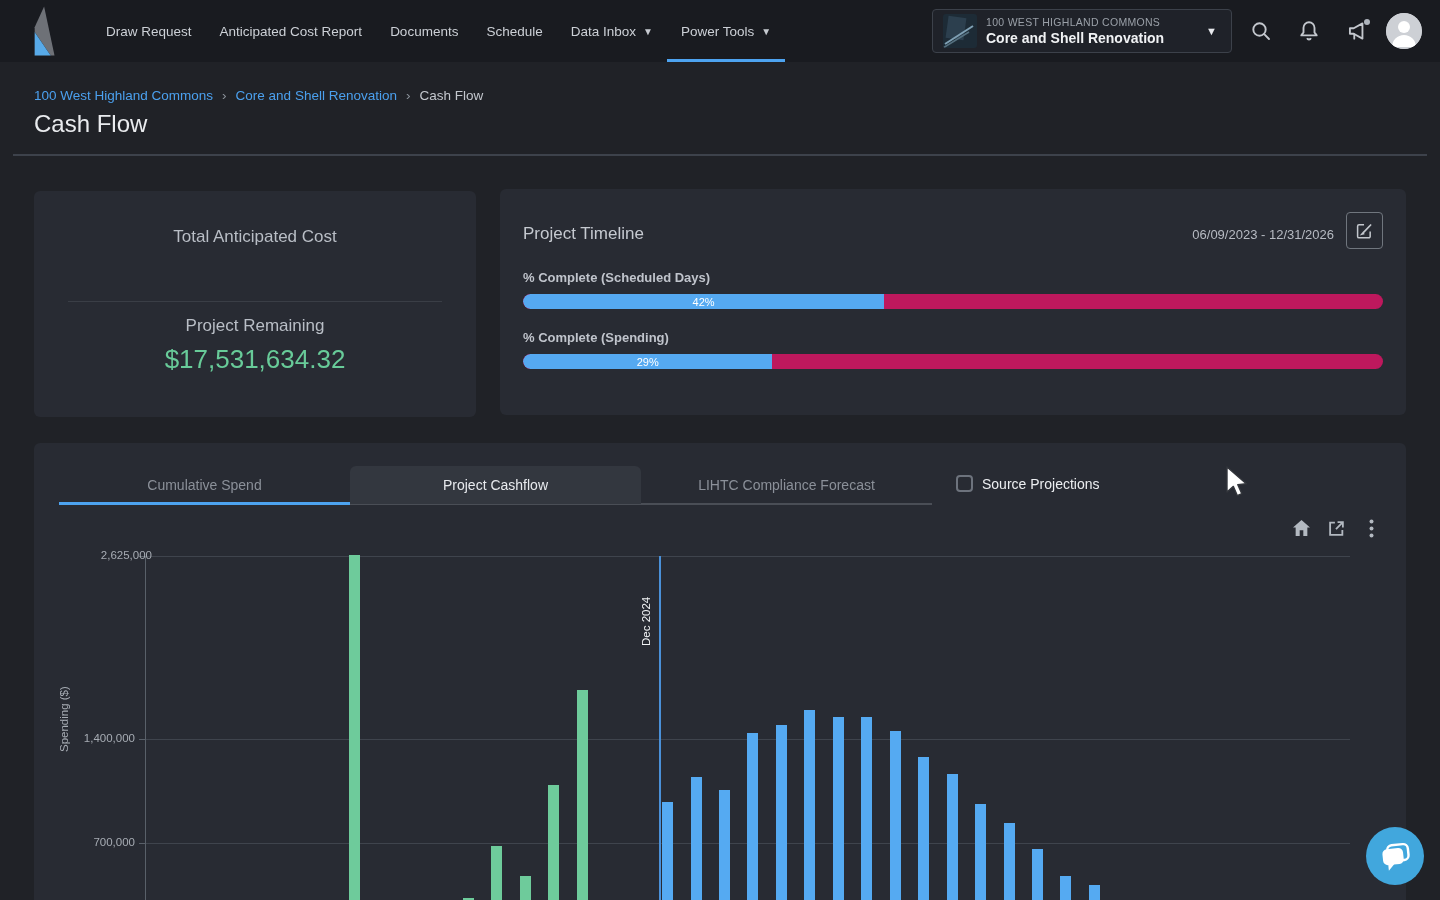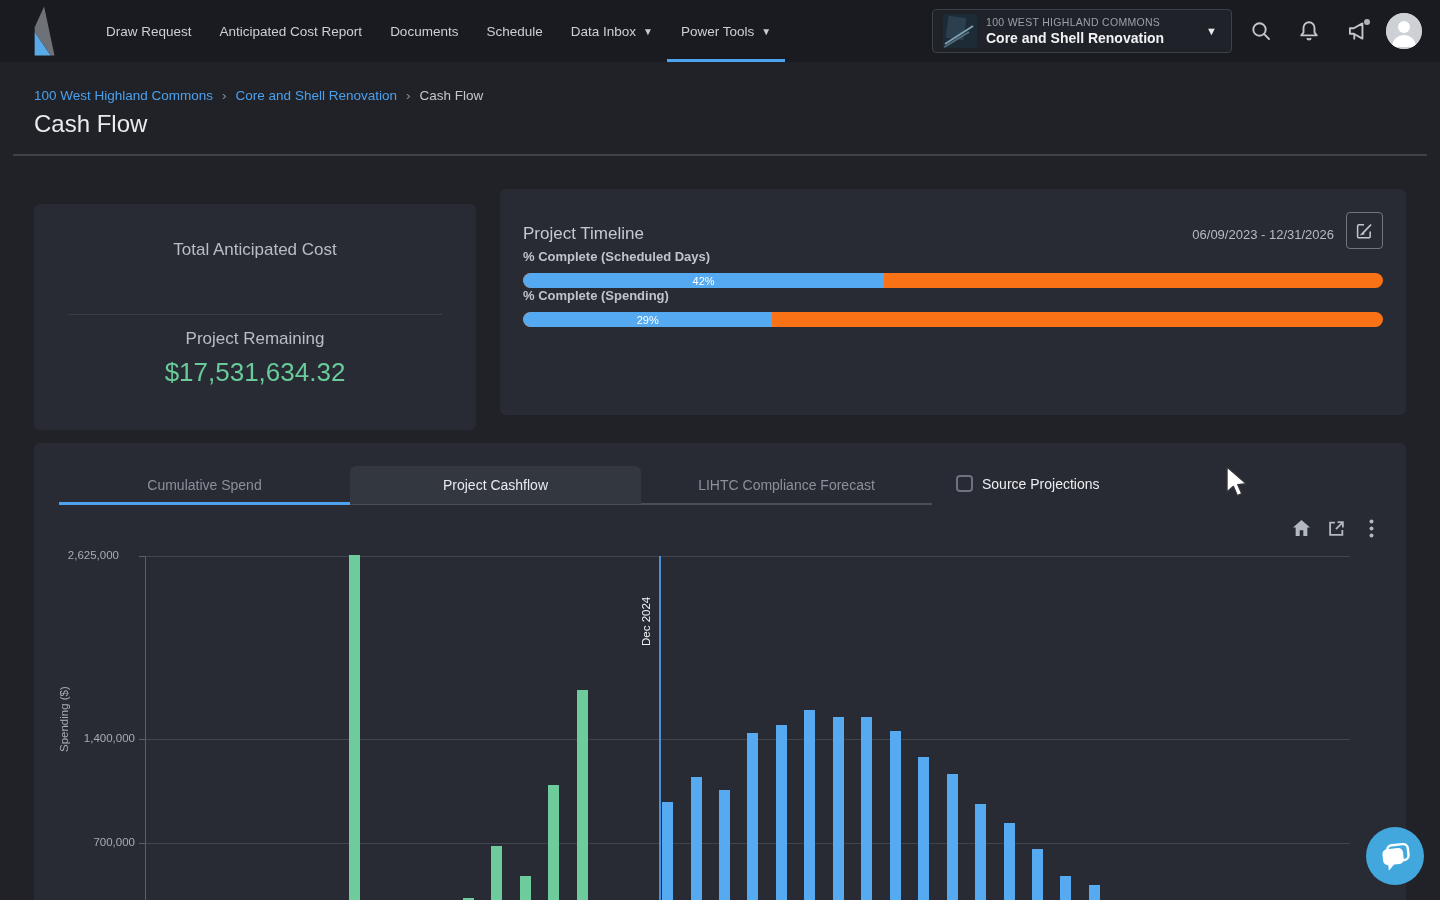"Total Anticipated Cost" .summary-card { top: 204px -> 191px }
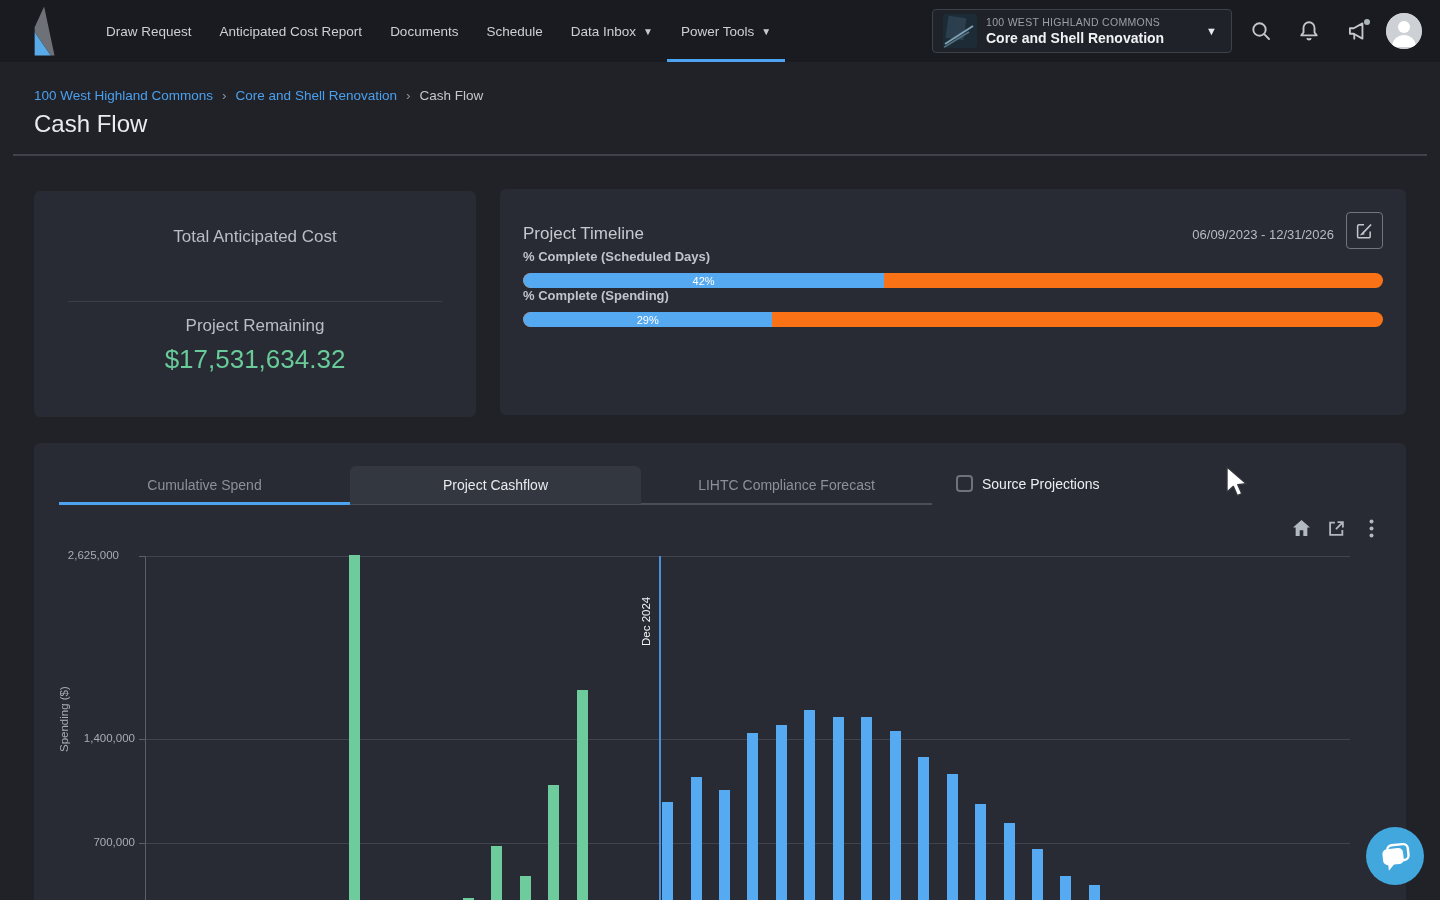"% Complete (Scheduled Days)" .prog-block { margin-top: none -> 21px }
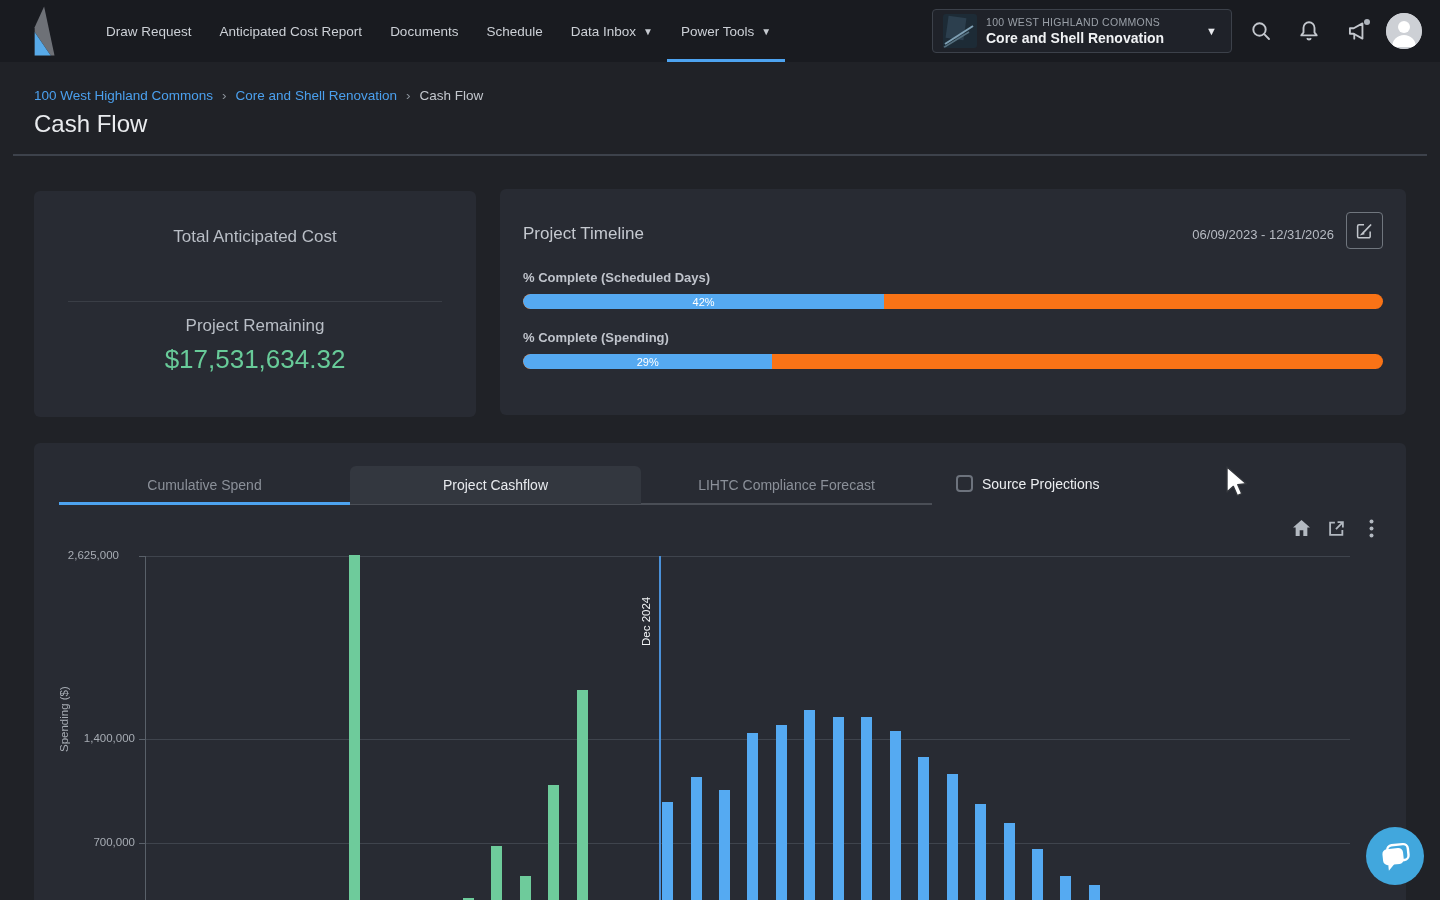"42%" .prog-track { background: #f97316 -> #be185d }
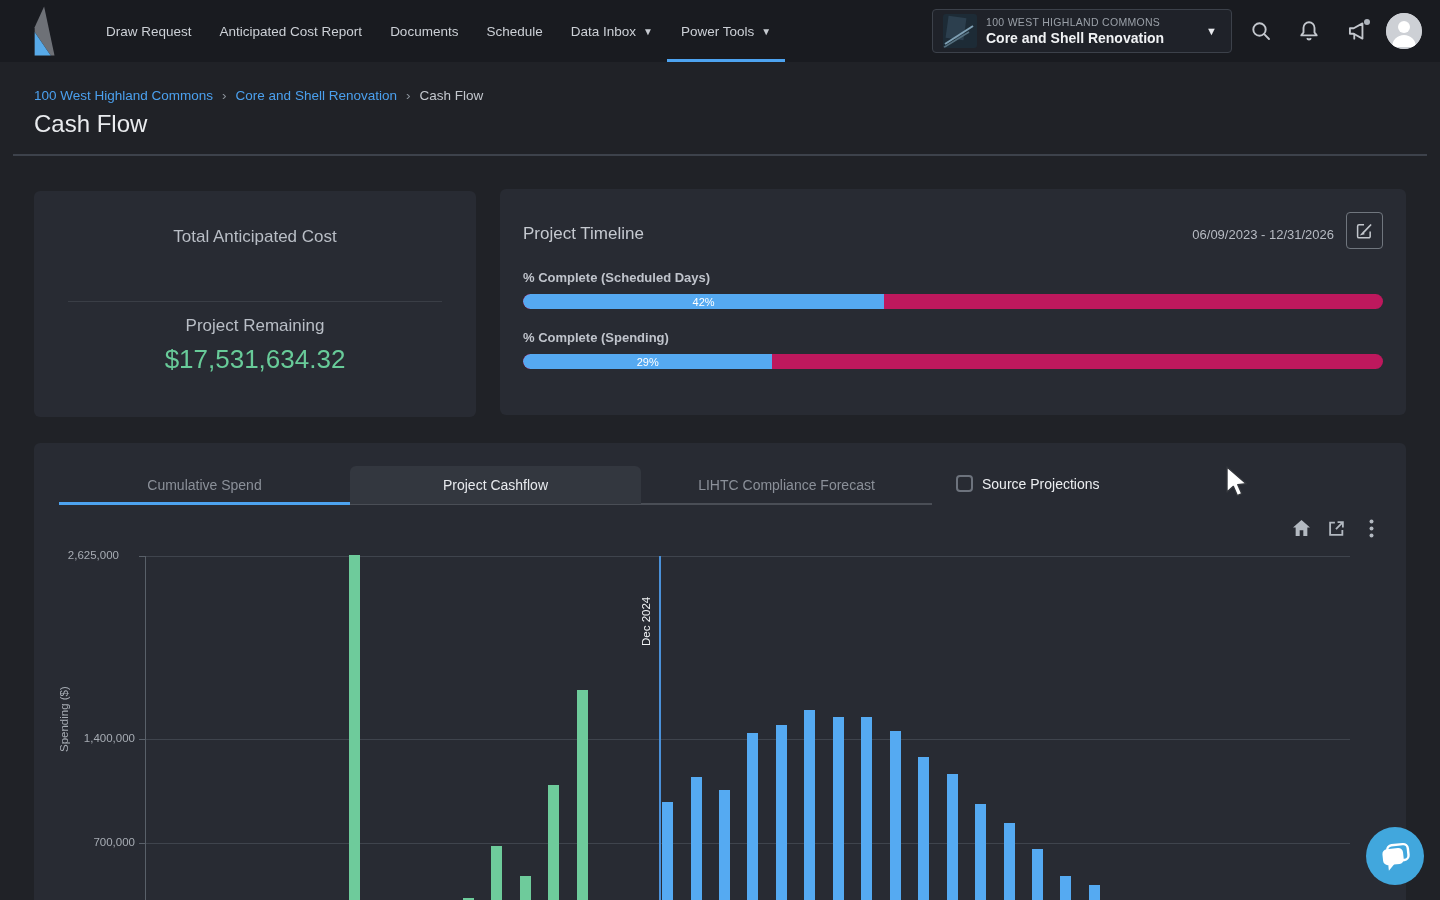"2,625,000" div.ytick-label { left: 15px -> 48px }
